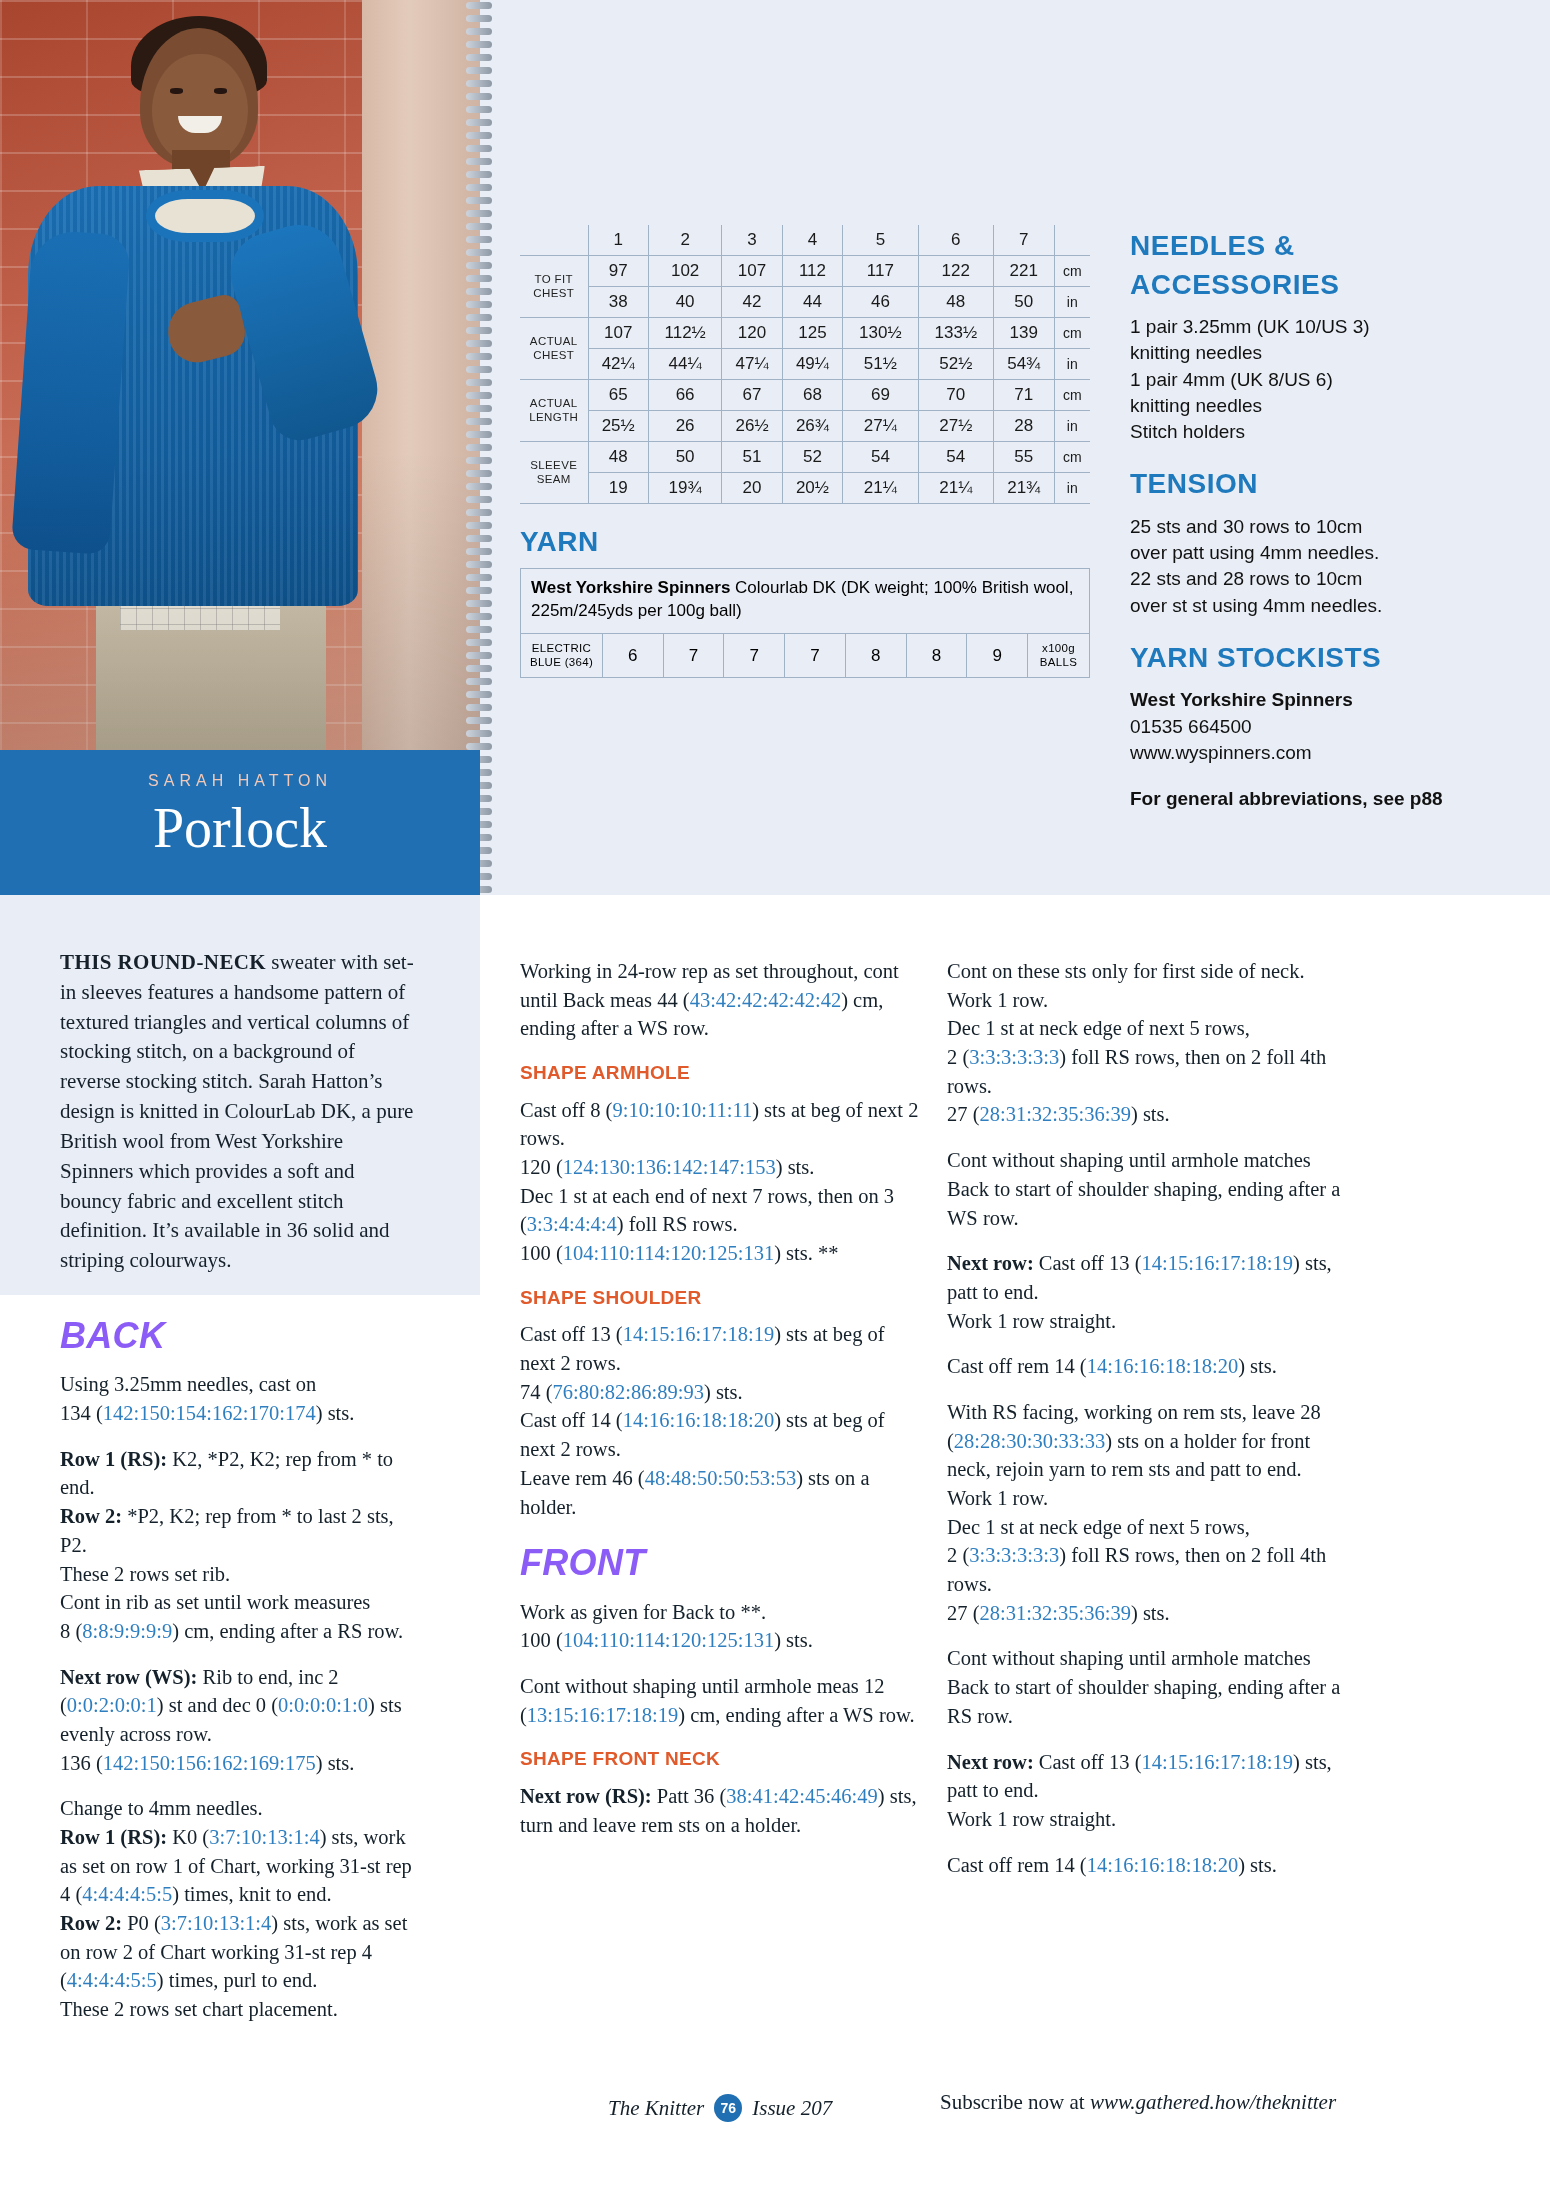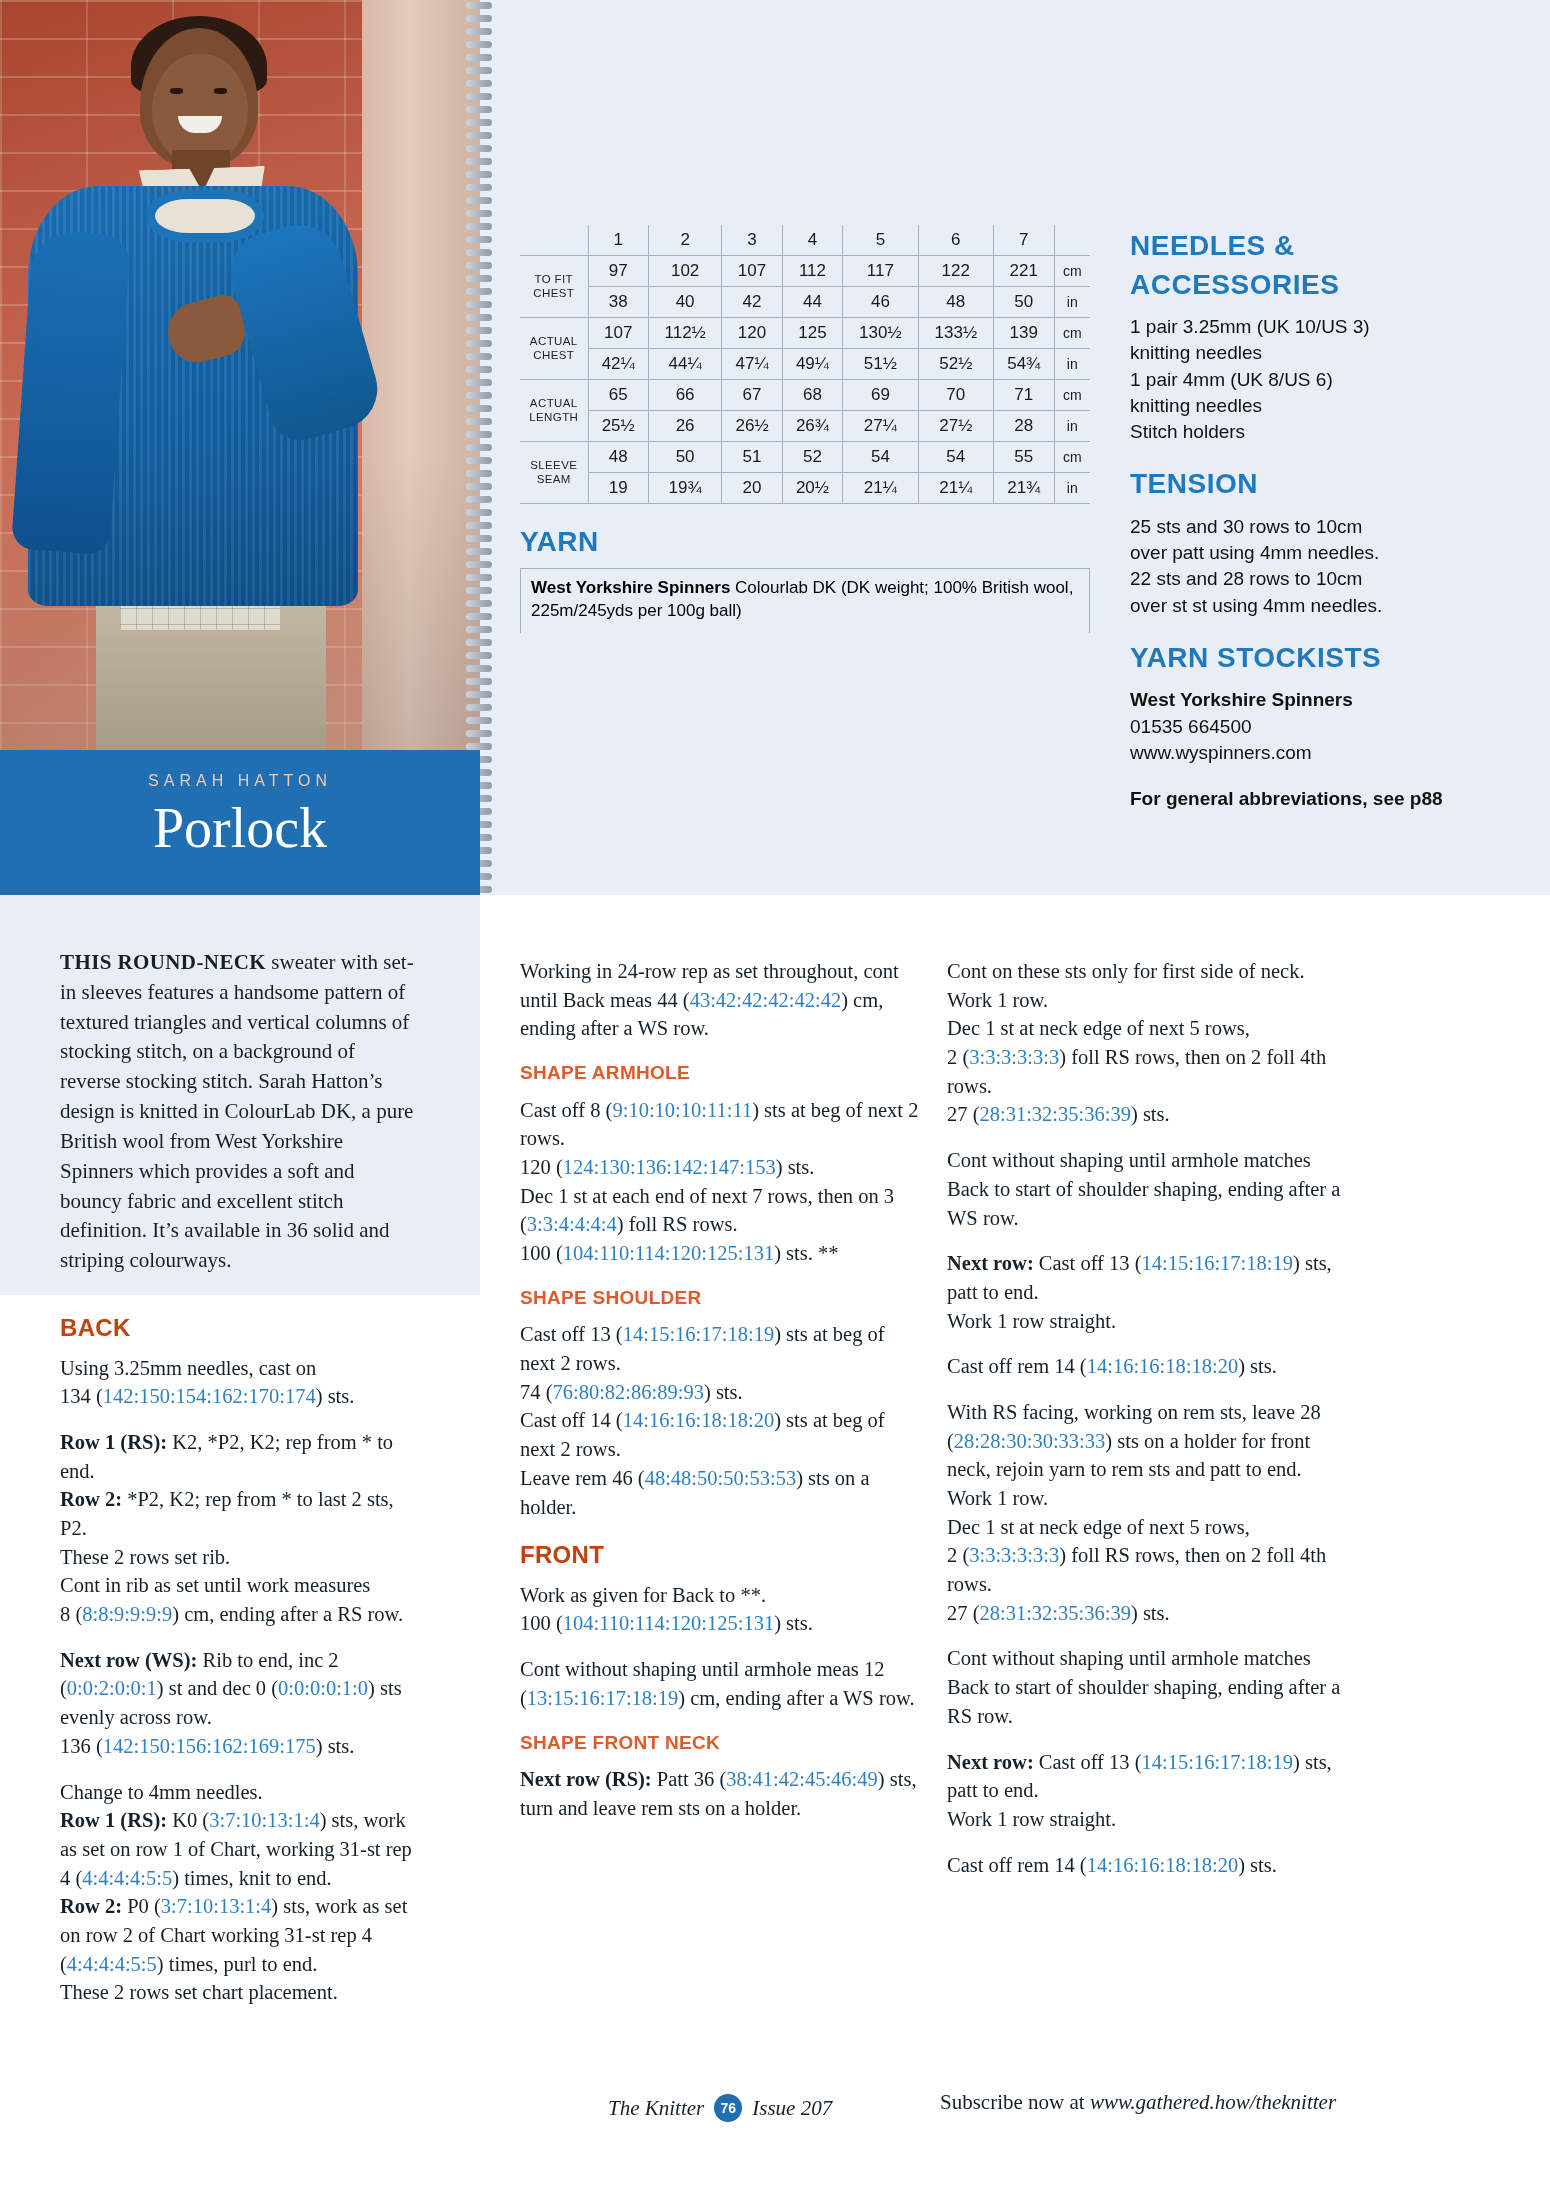"ELECTRIC" table.yarn { html: none -> <table> <tbody> <tr> <td>ELECTRIC<br>BLUE (364)</td> <td>6</td> <td>7</td> <td>7</td> <td>7</td> <td>8</td> <td>8</td> <td>9</td> <td>x100g<br>BALLS</td> </tr> </tbody> </table> }
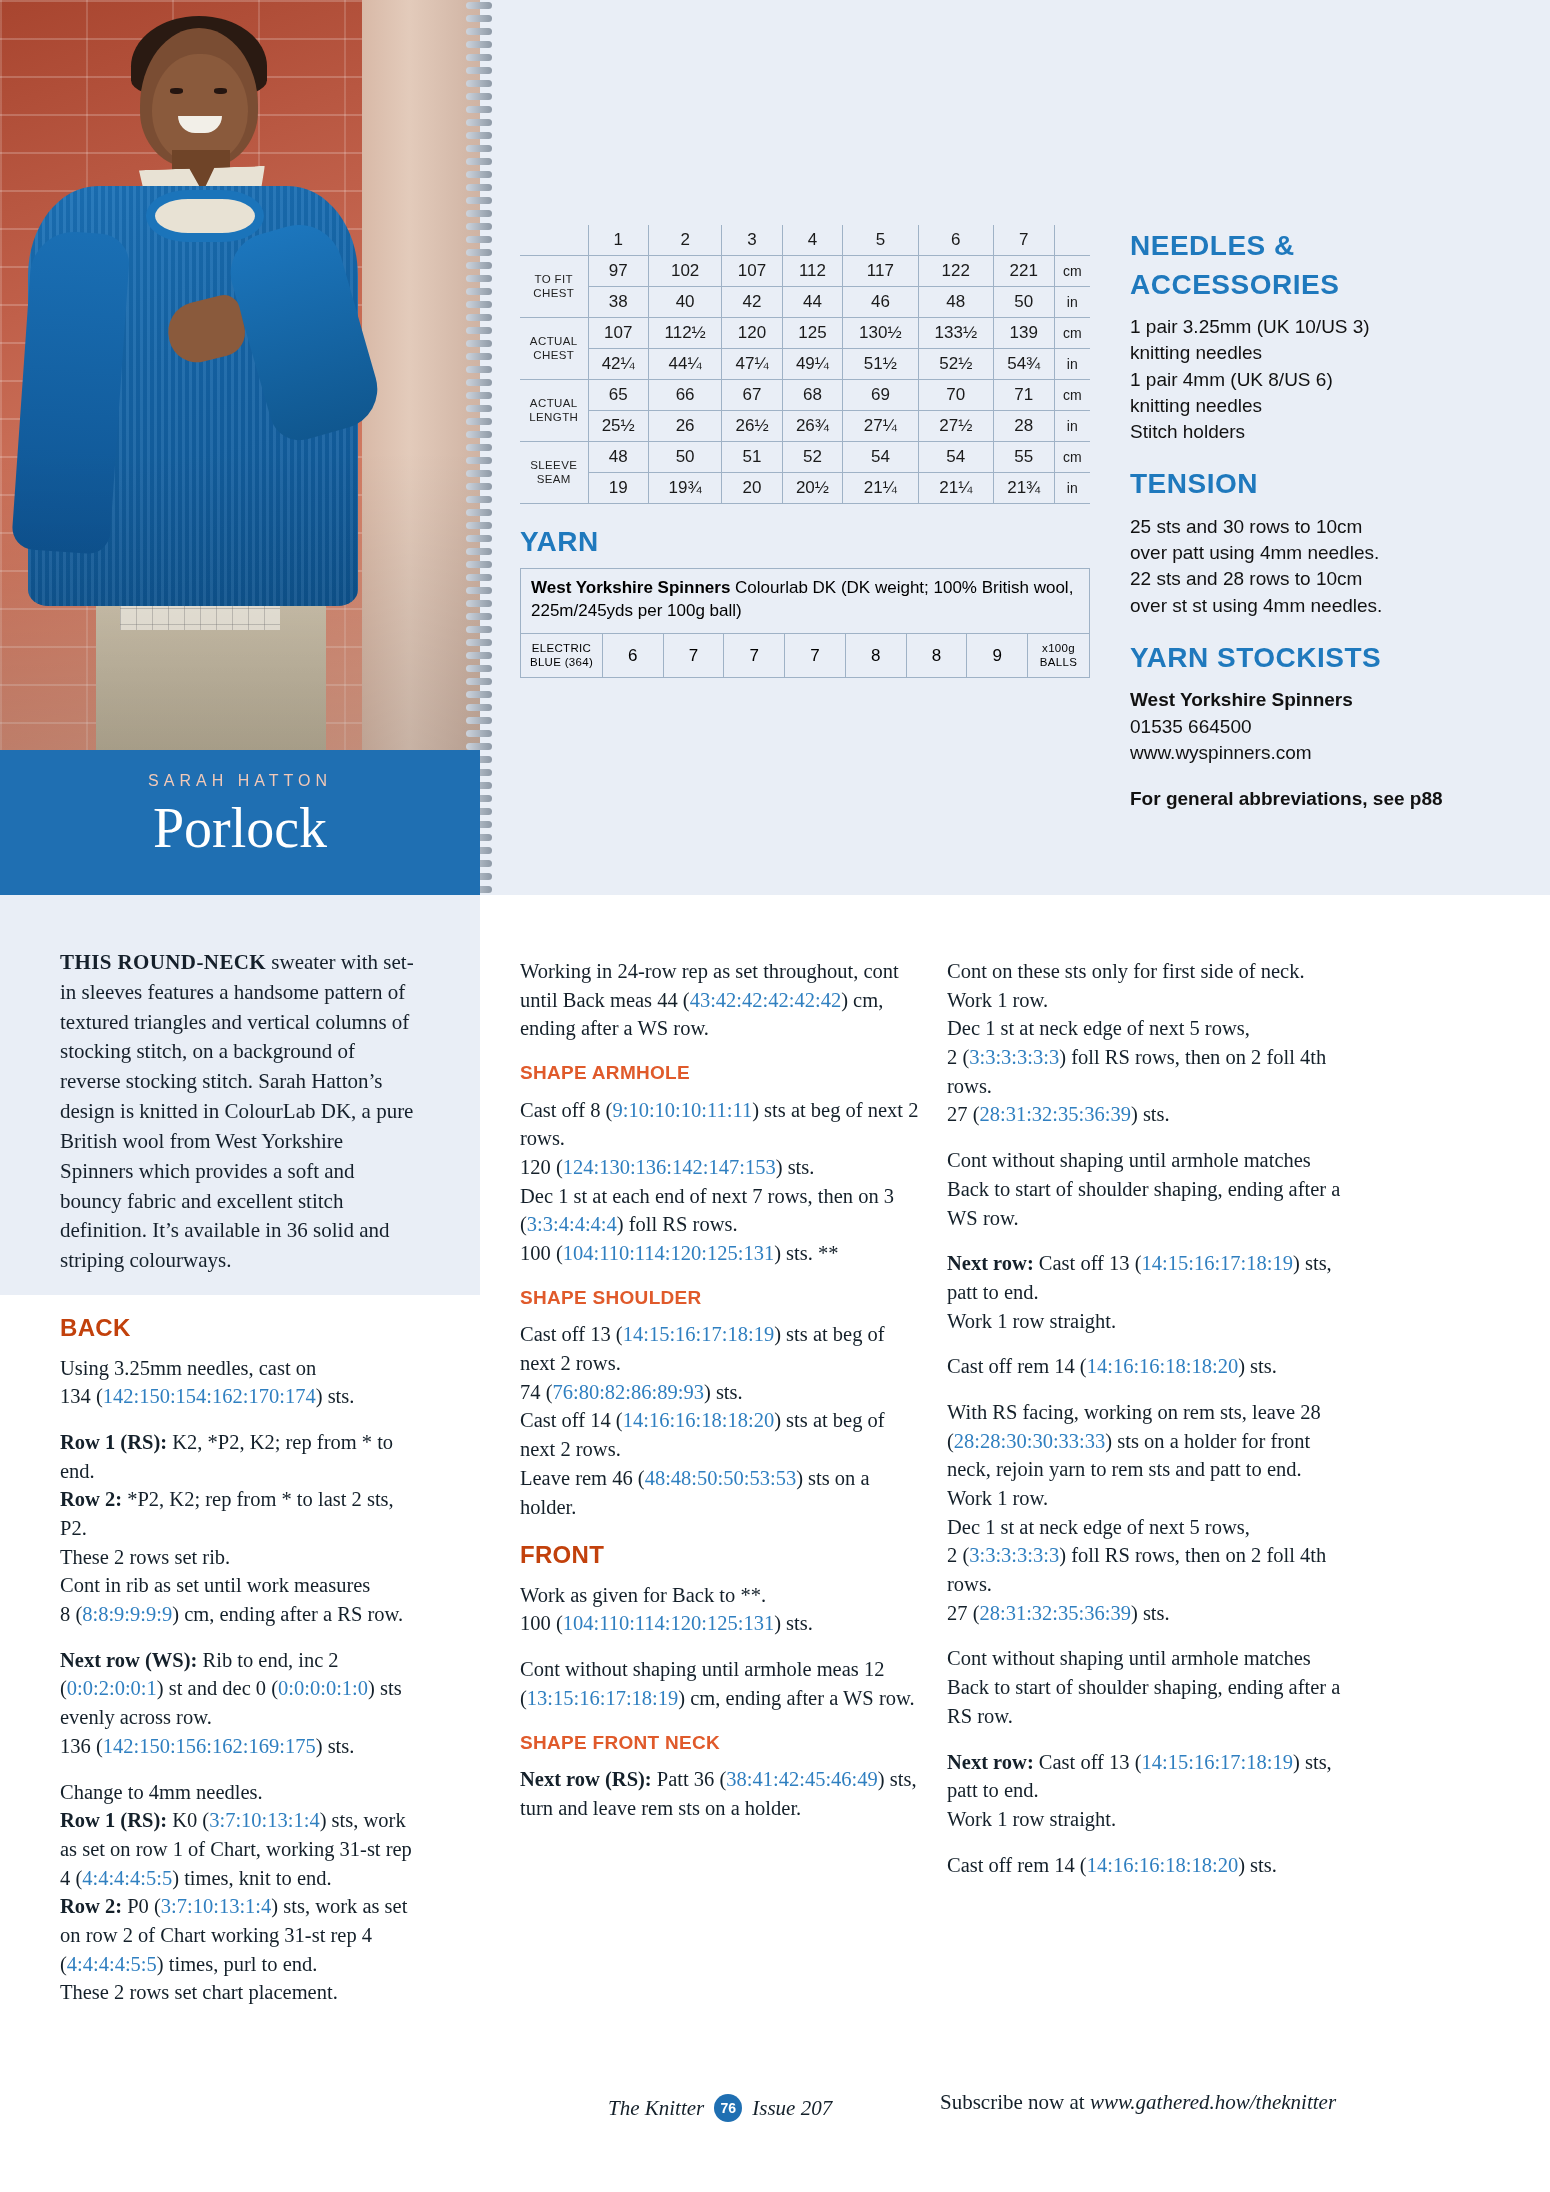"BACK" .col h3 { color: #c2410c -> #8b5cf6; font-size: 24px -> 36px; font-style: none -> italic }
